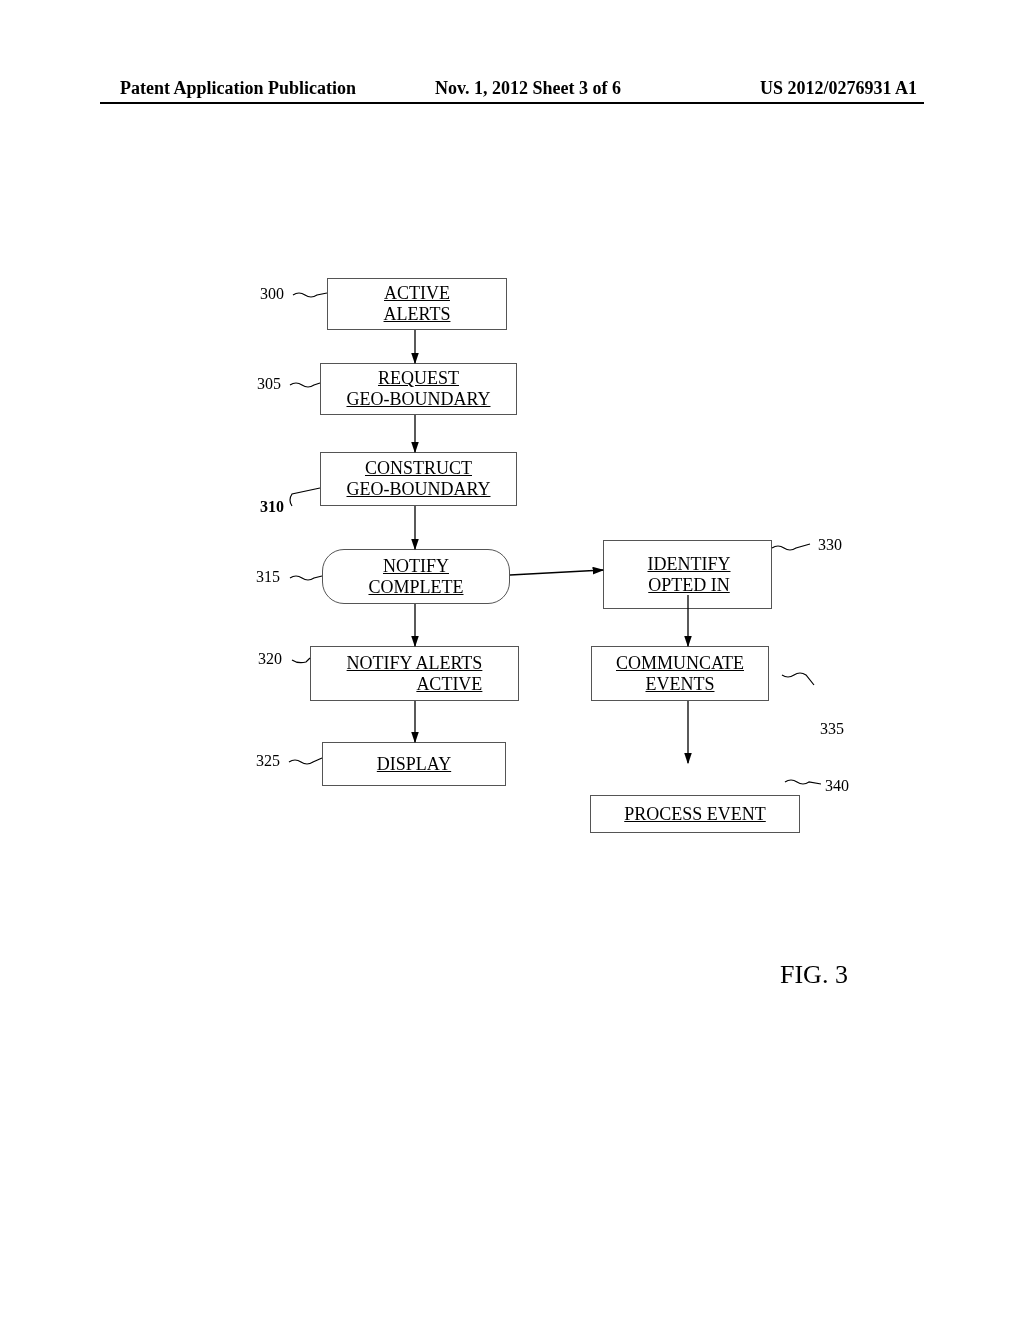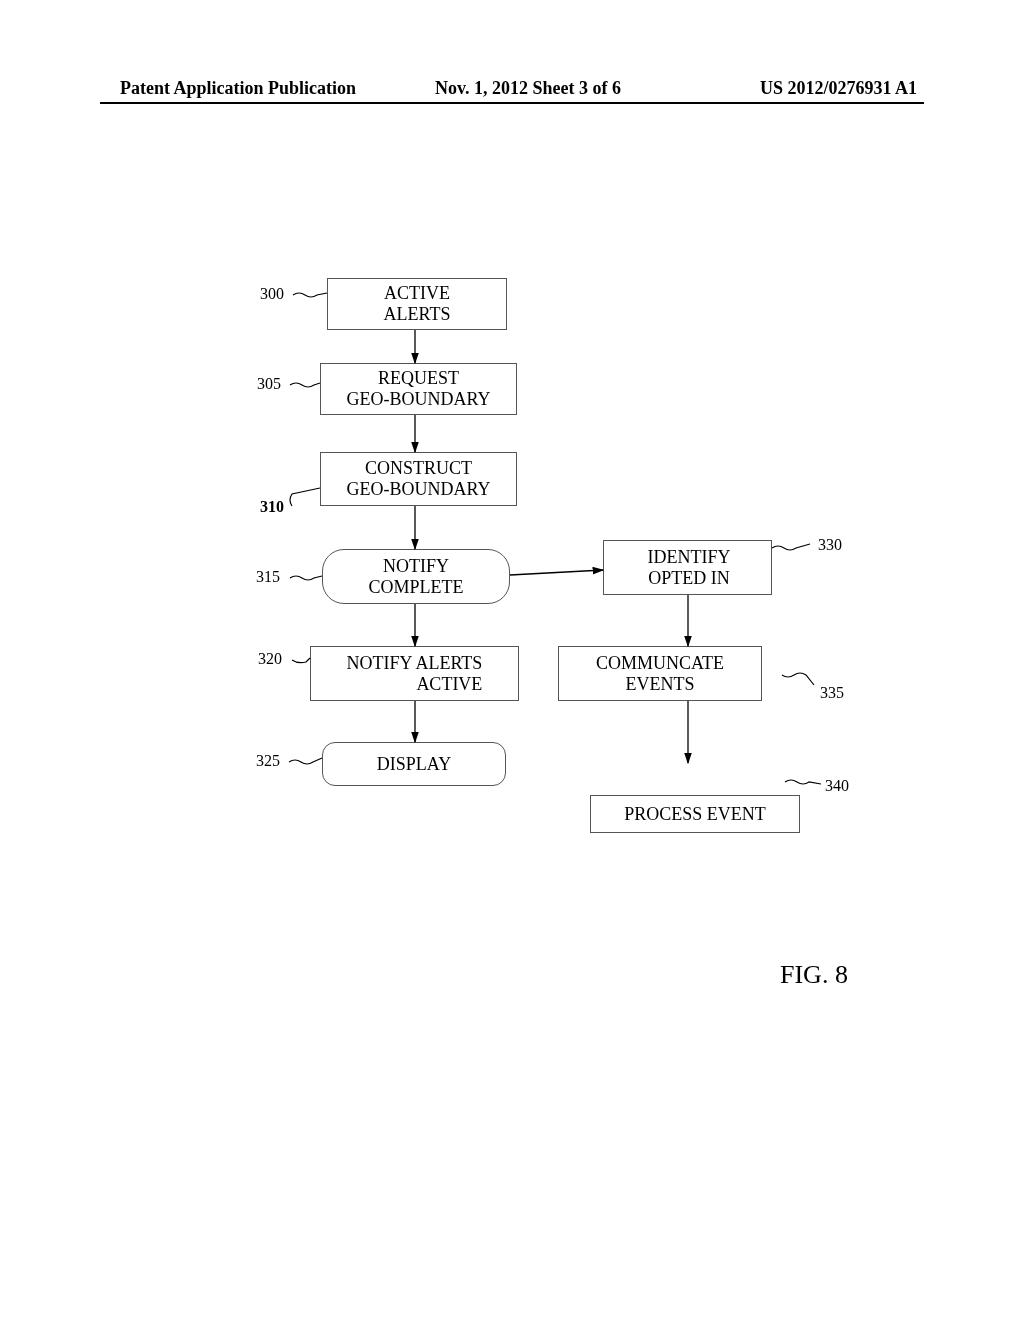"ACTIVE" .box { text-decoration: none -> underline }
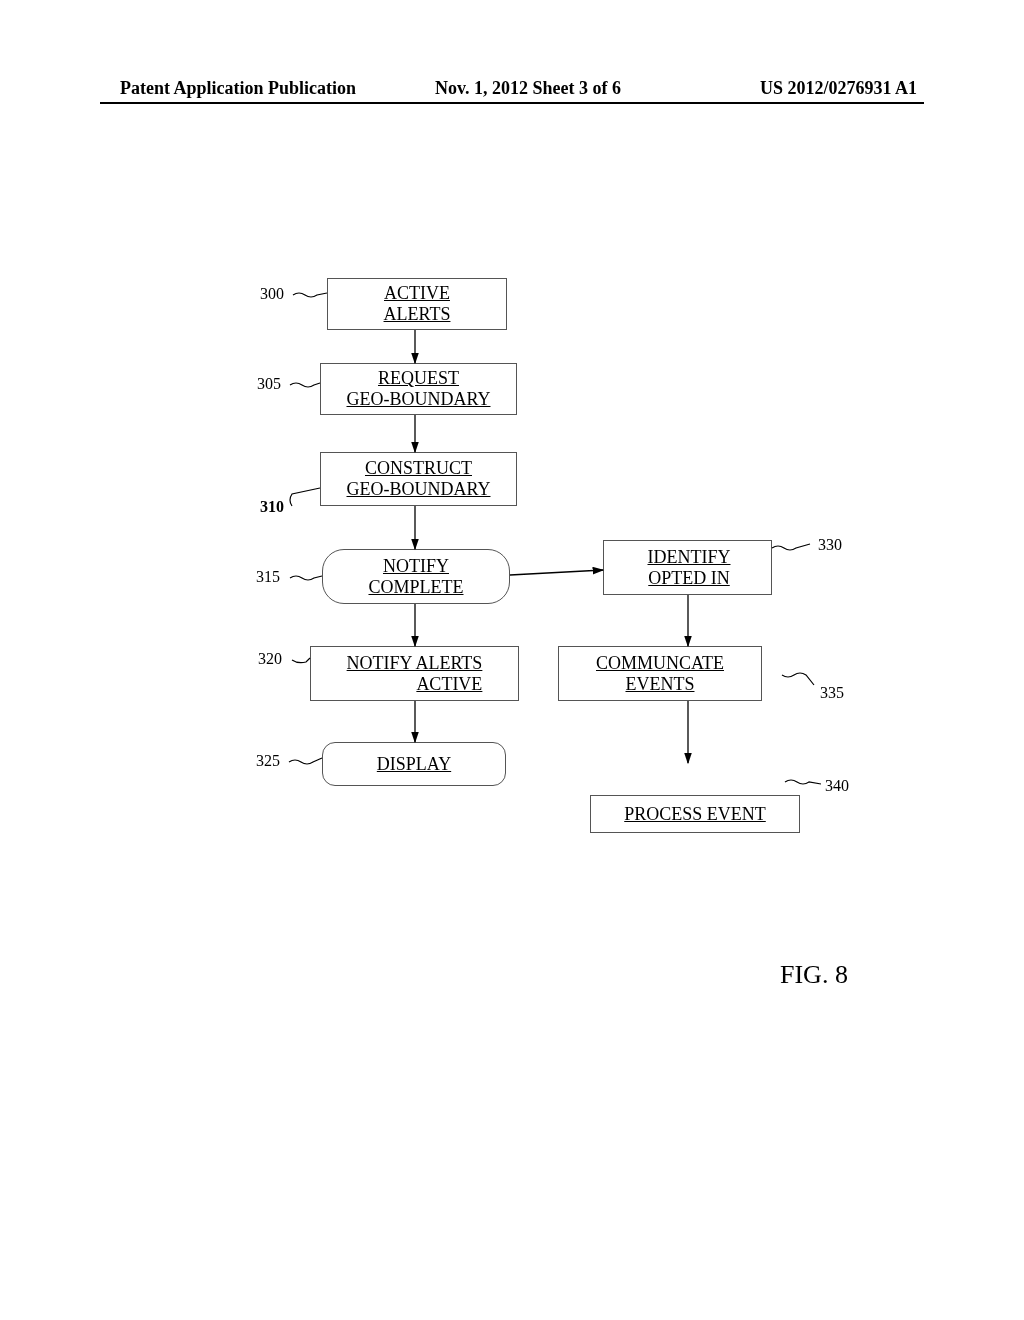"IDENTIFY" div.box { height: 55px -> 69px }
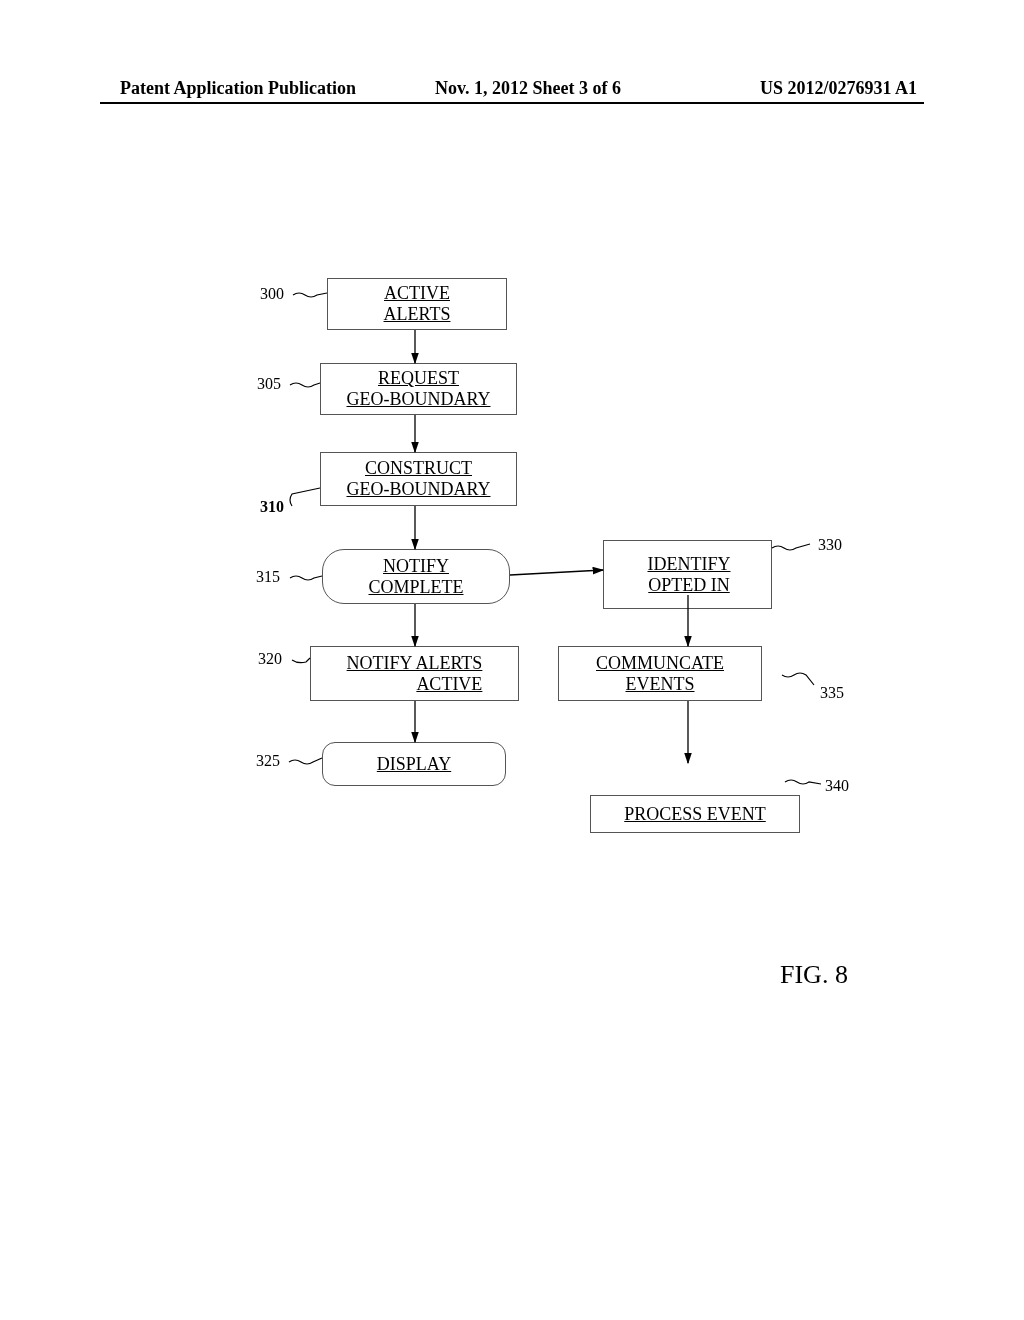"COMMUNCATE" div.box { left: 558px -> 591px; width: 204px -> 178px }
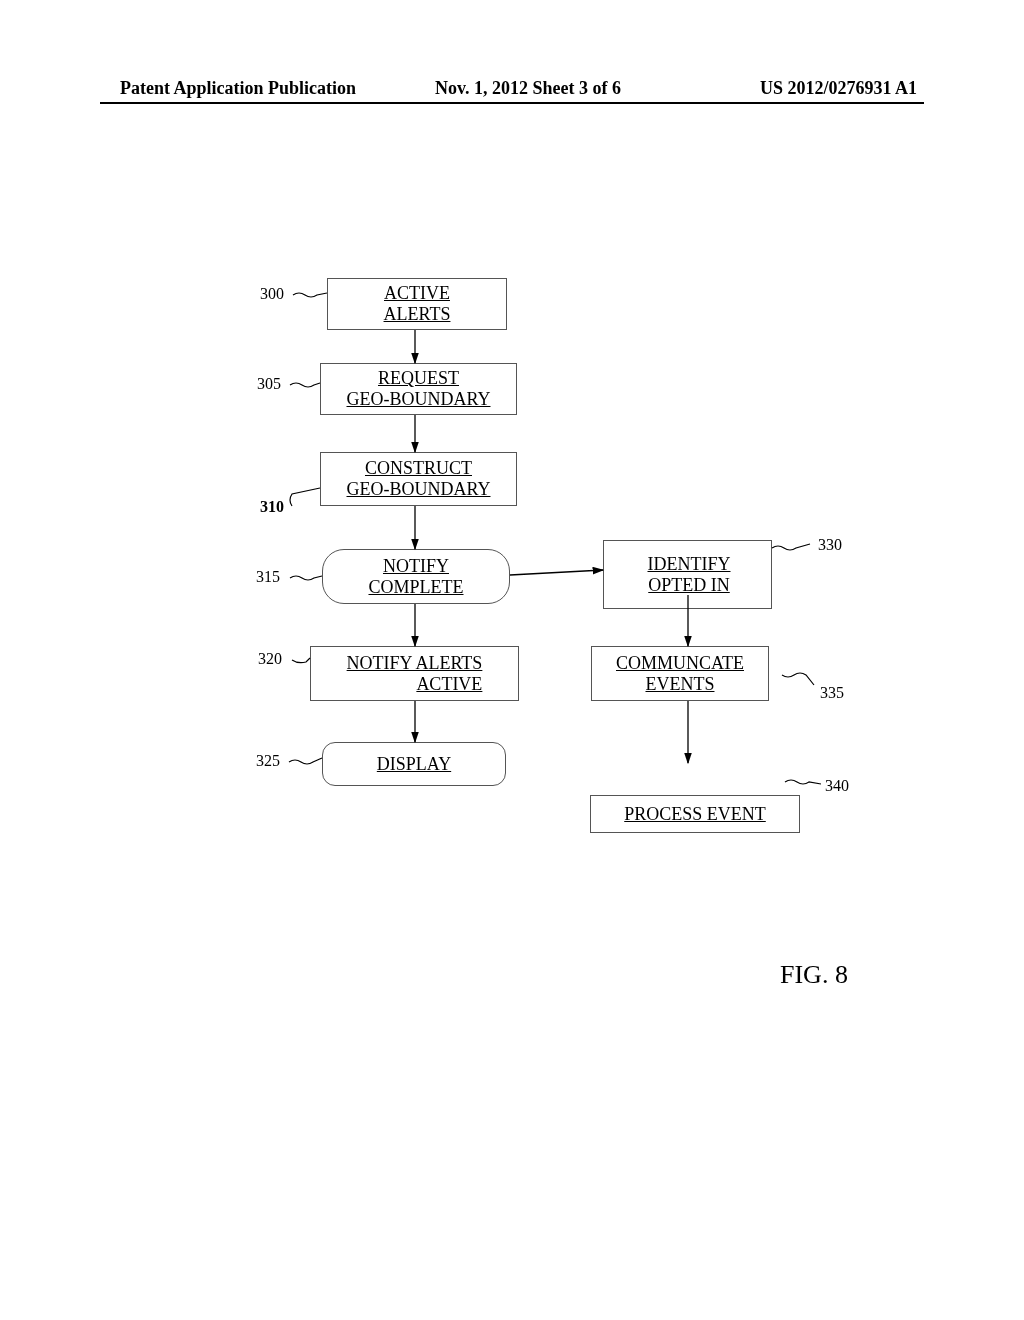"335" div.label { top: 684px -> 720px }
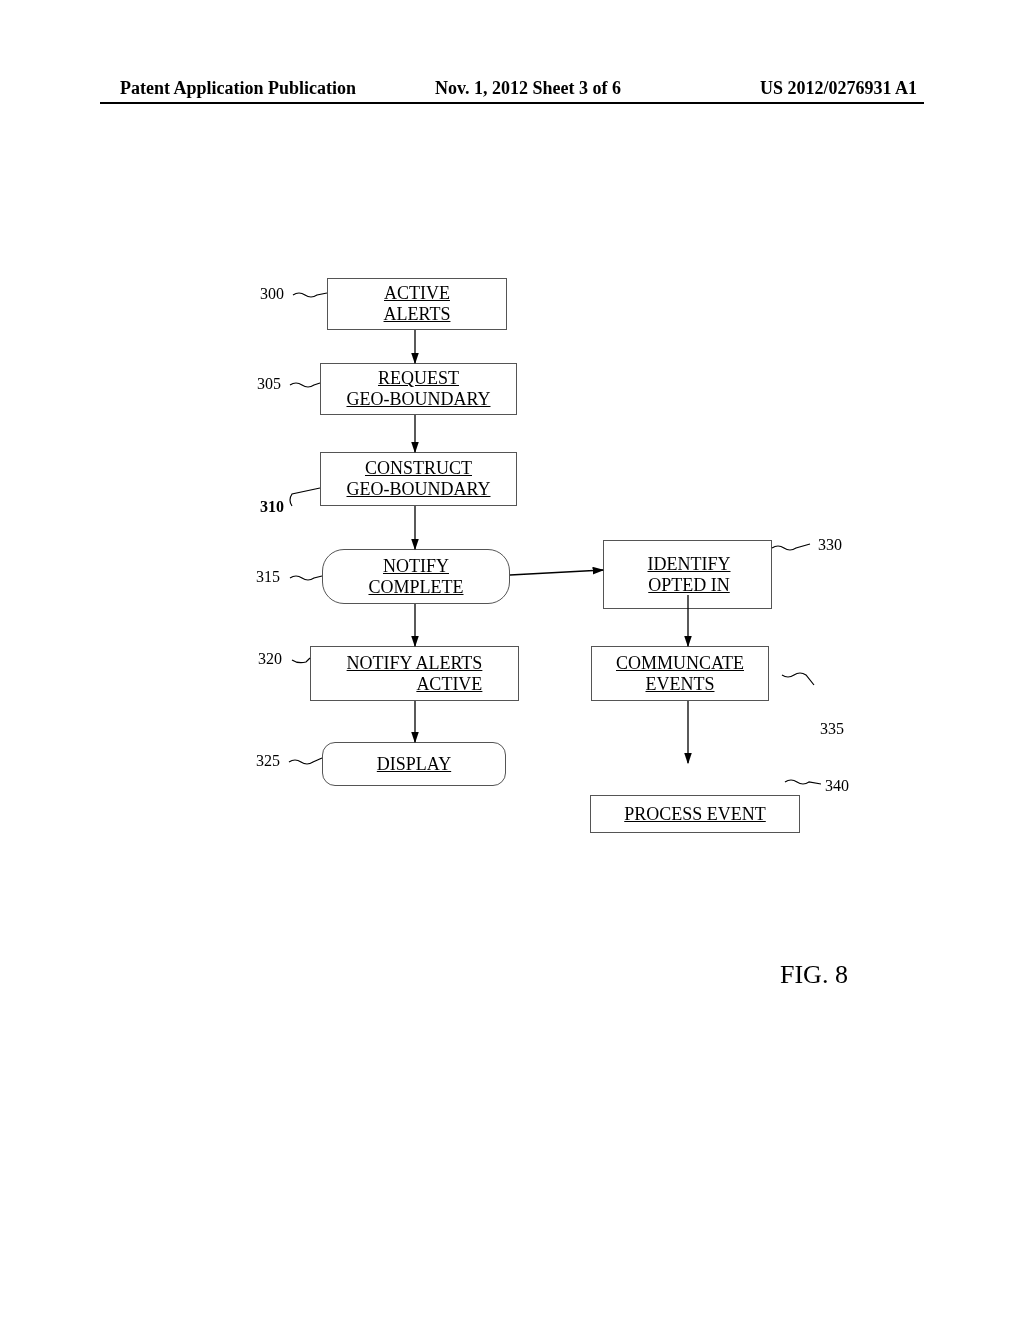"DISPLAY" div.box { border-radius: 13px -> none }
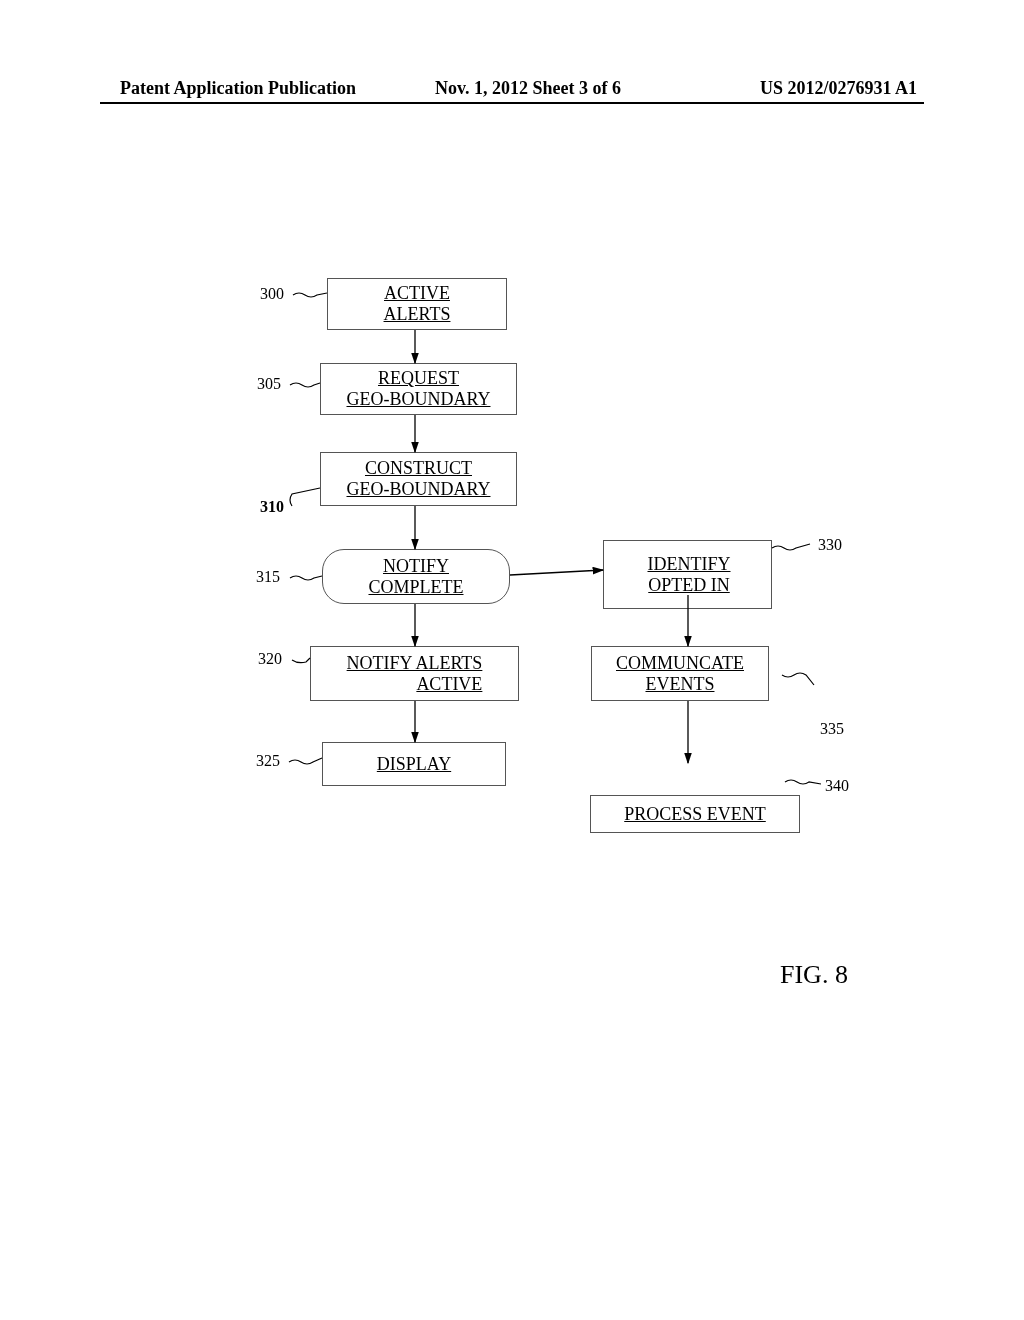"FIG. 8" div.fig { text: 8 -> 3 }
